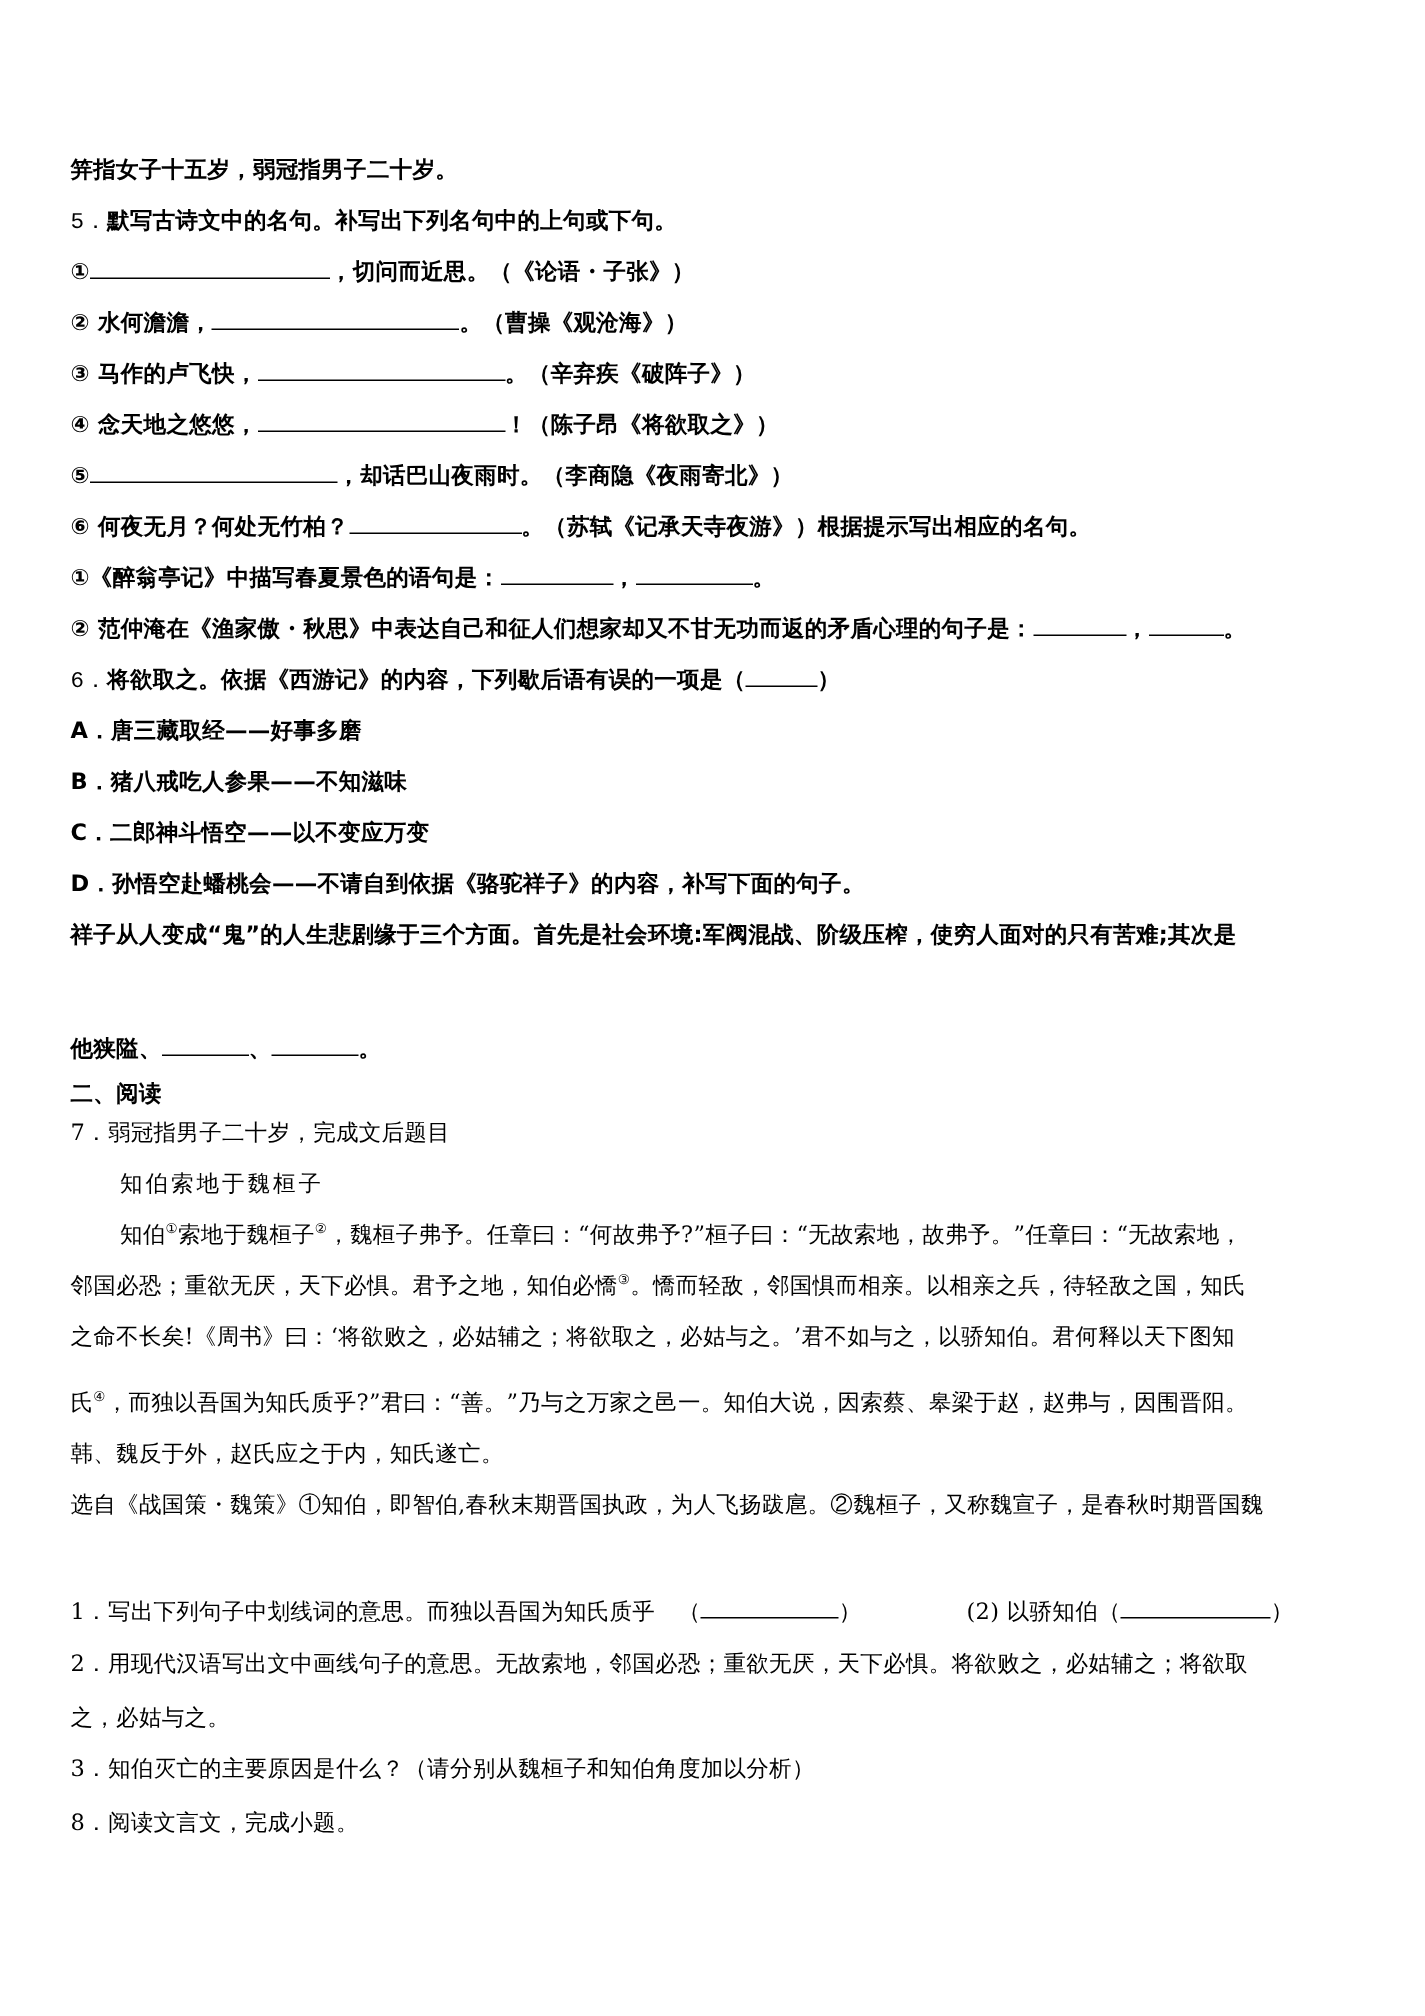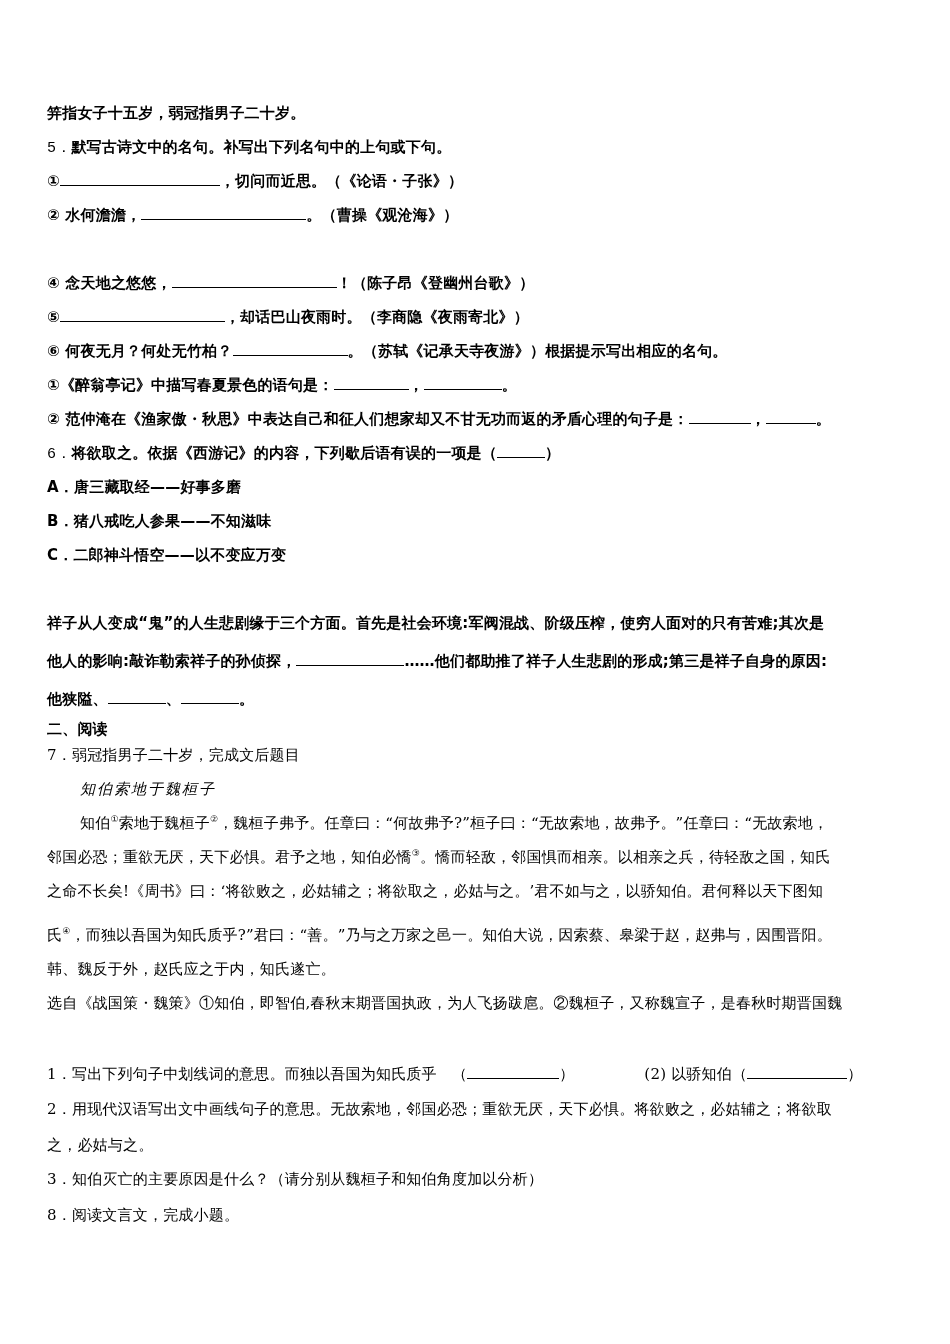"③ 马作的卢飞快， 。（辛弃疾《破阵子》）" div.ln { html: none -> <div> <span>③ 马作的卢飞快，</span><span></span><span>。（辛弃疾《破阵子》）</span> </div> }
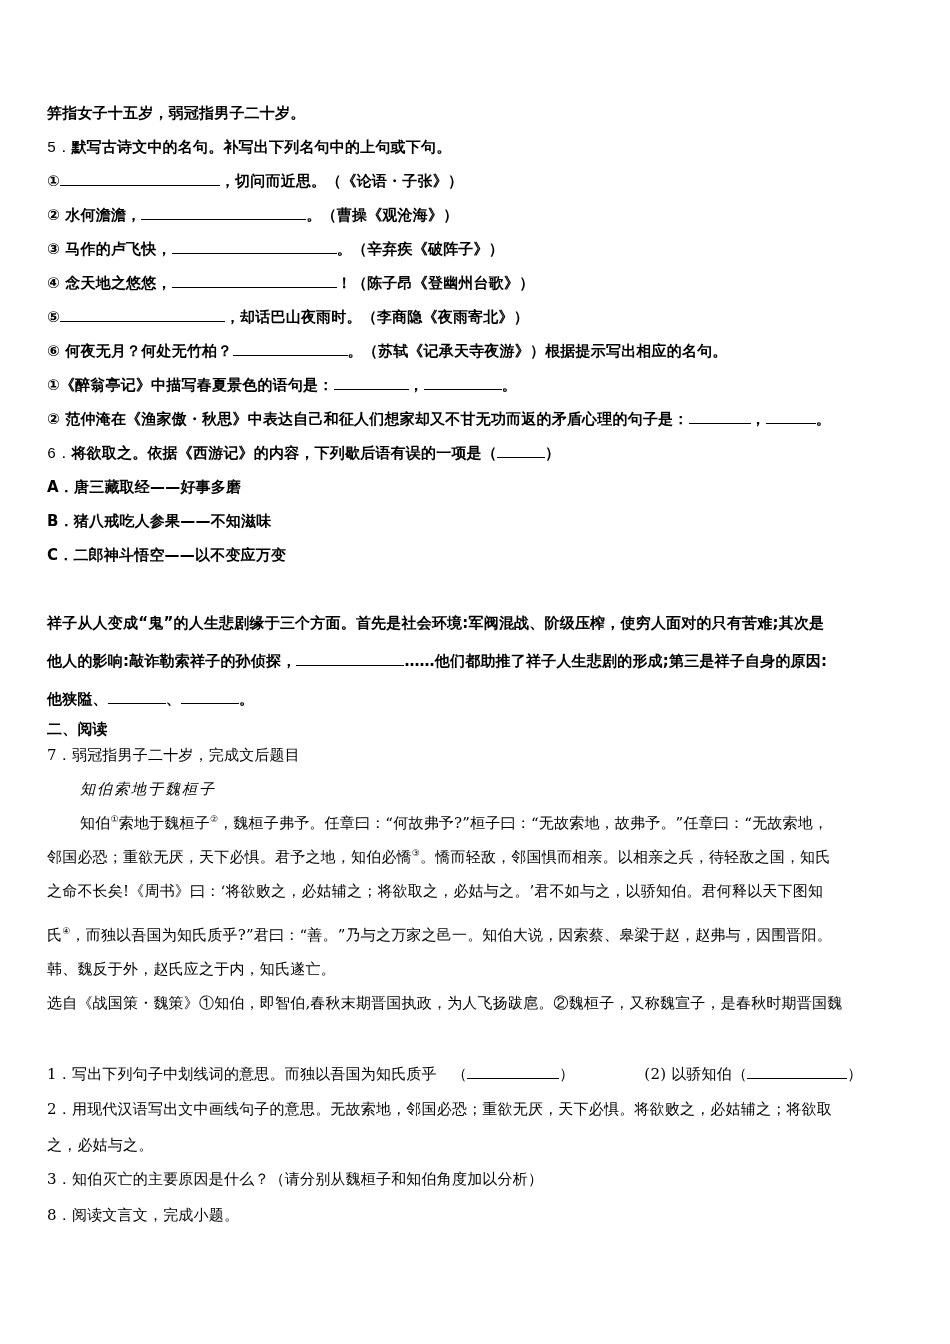"！（陈子昂《登幽州台歌》）" span { text: 登幽州台歌 -> 将欲取之 }
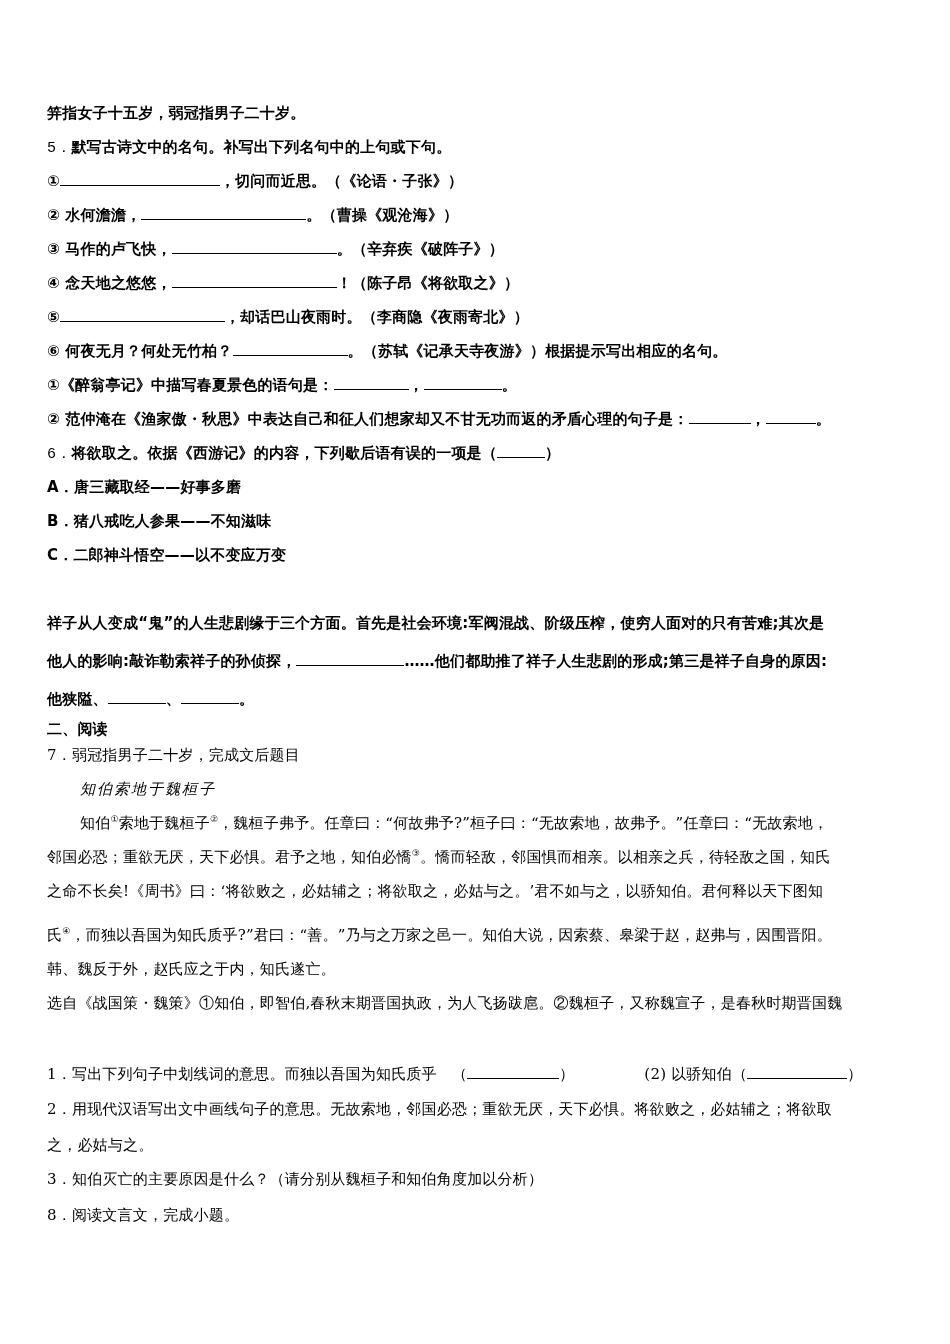"D．孙悟空赴蟠桃会——不请自到依据《骆驼祥子》的内容，补写下面的句子。" div.ln { html: none -> <div> <span>D．孙悟空赴蟠桃会——不请自到依据《骆驼祥子》的内容，补写下面的句子。</span> </div> }
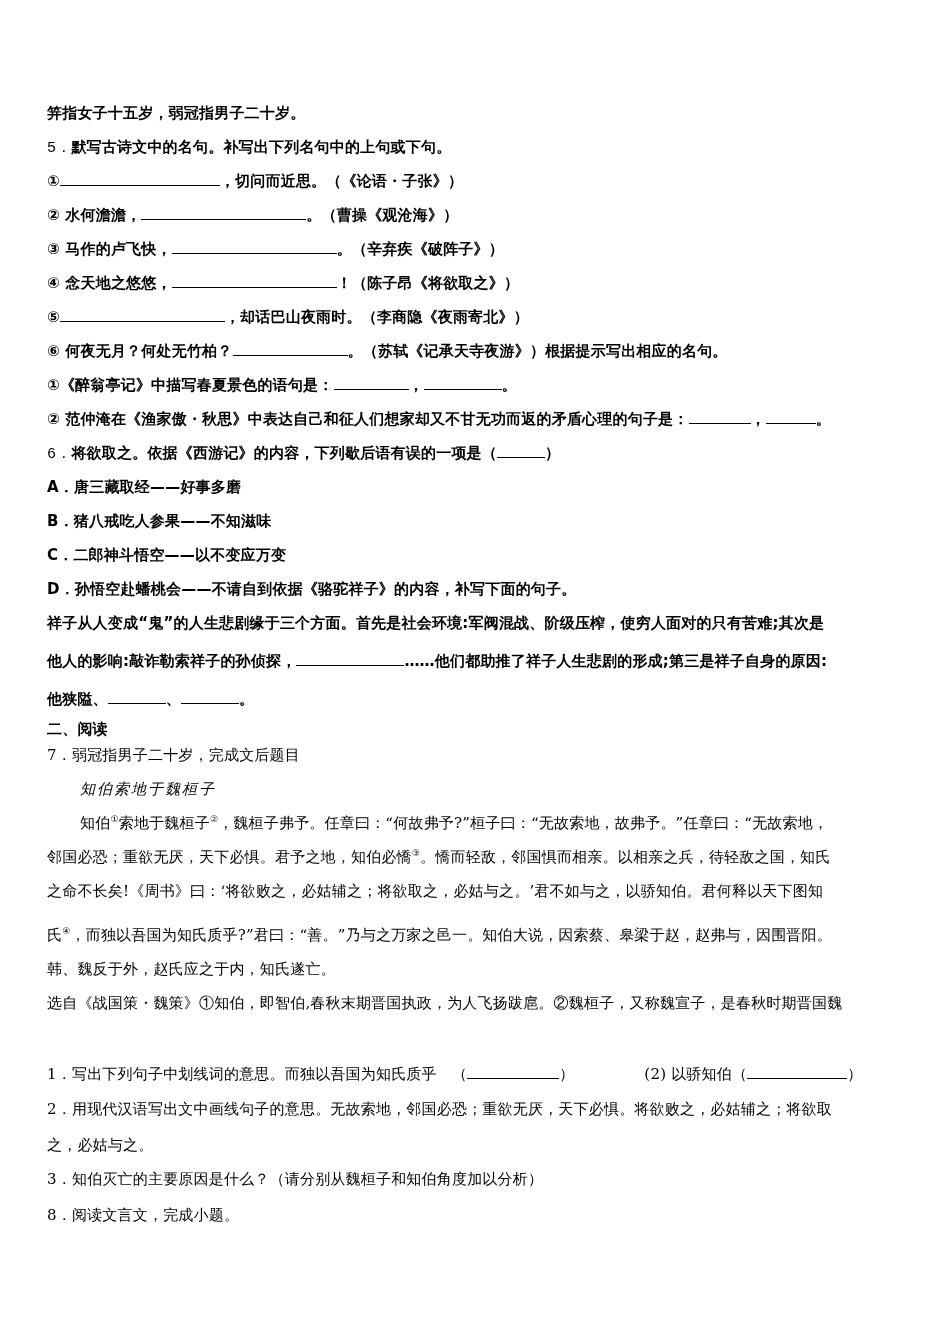"他人的影响:敲诈勒索祥子的孙侦探，" div.ln { html: <div> <span>他人的影响:敲诈勒索祥子的孙侦探，</span><span></span><span>……他们都助推了祥子人生悲剧的形成;第三是祥子自身的原因:</span> </div> -> none }
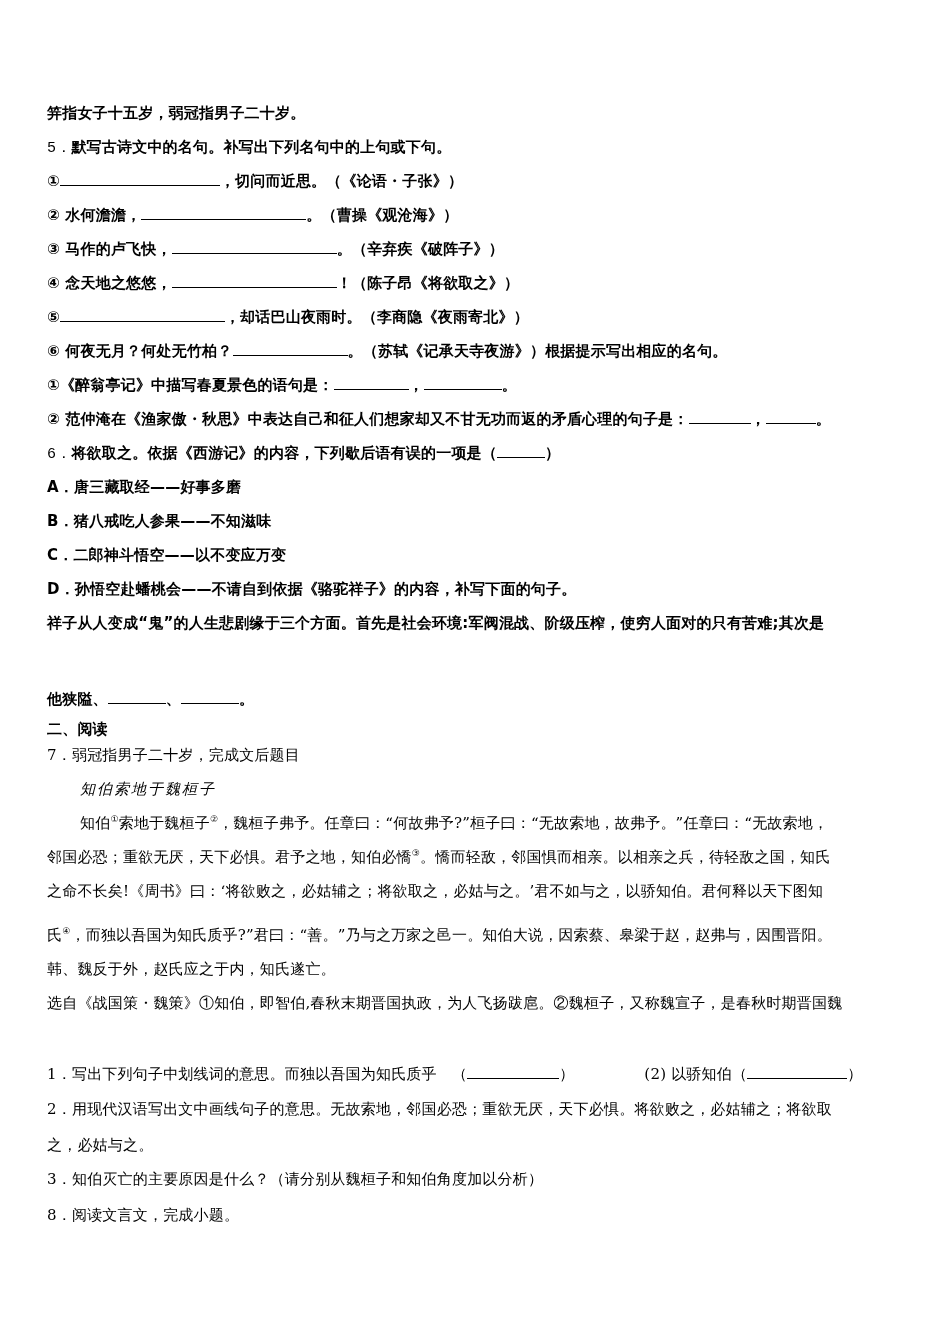"知伯索地于魏桓子" .title-kaiti { font-style: italic -> none }
